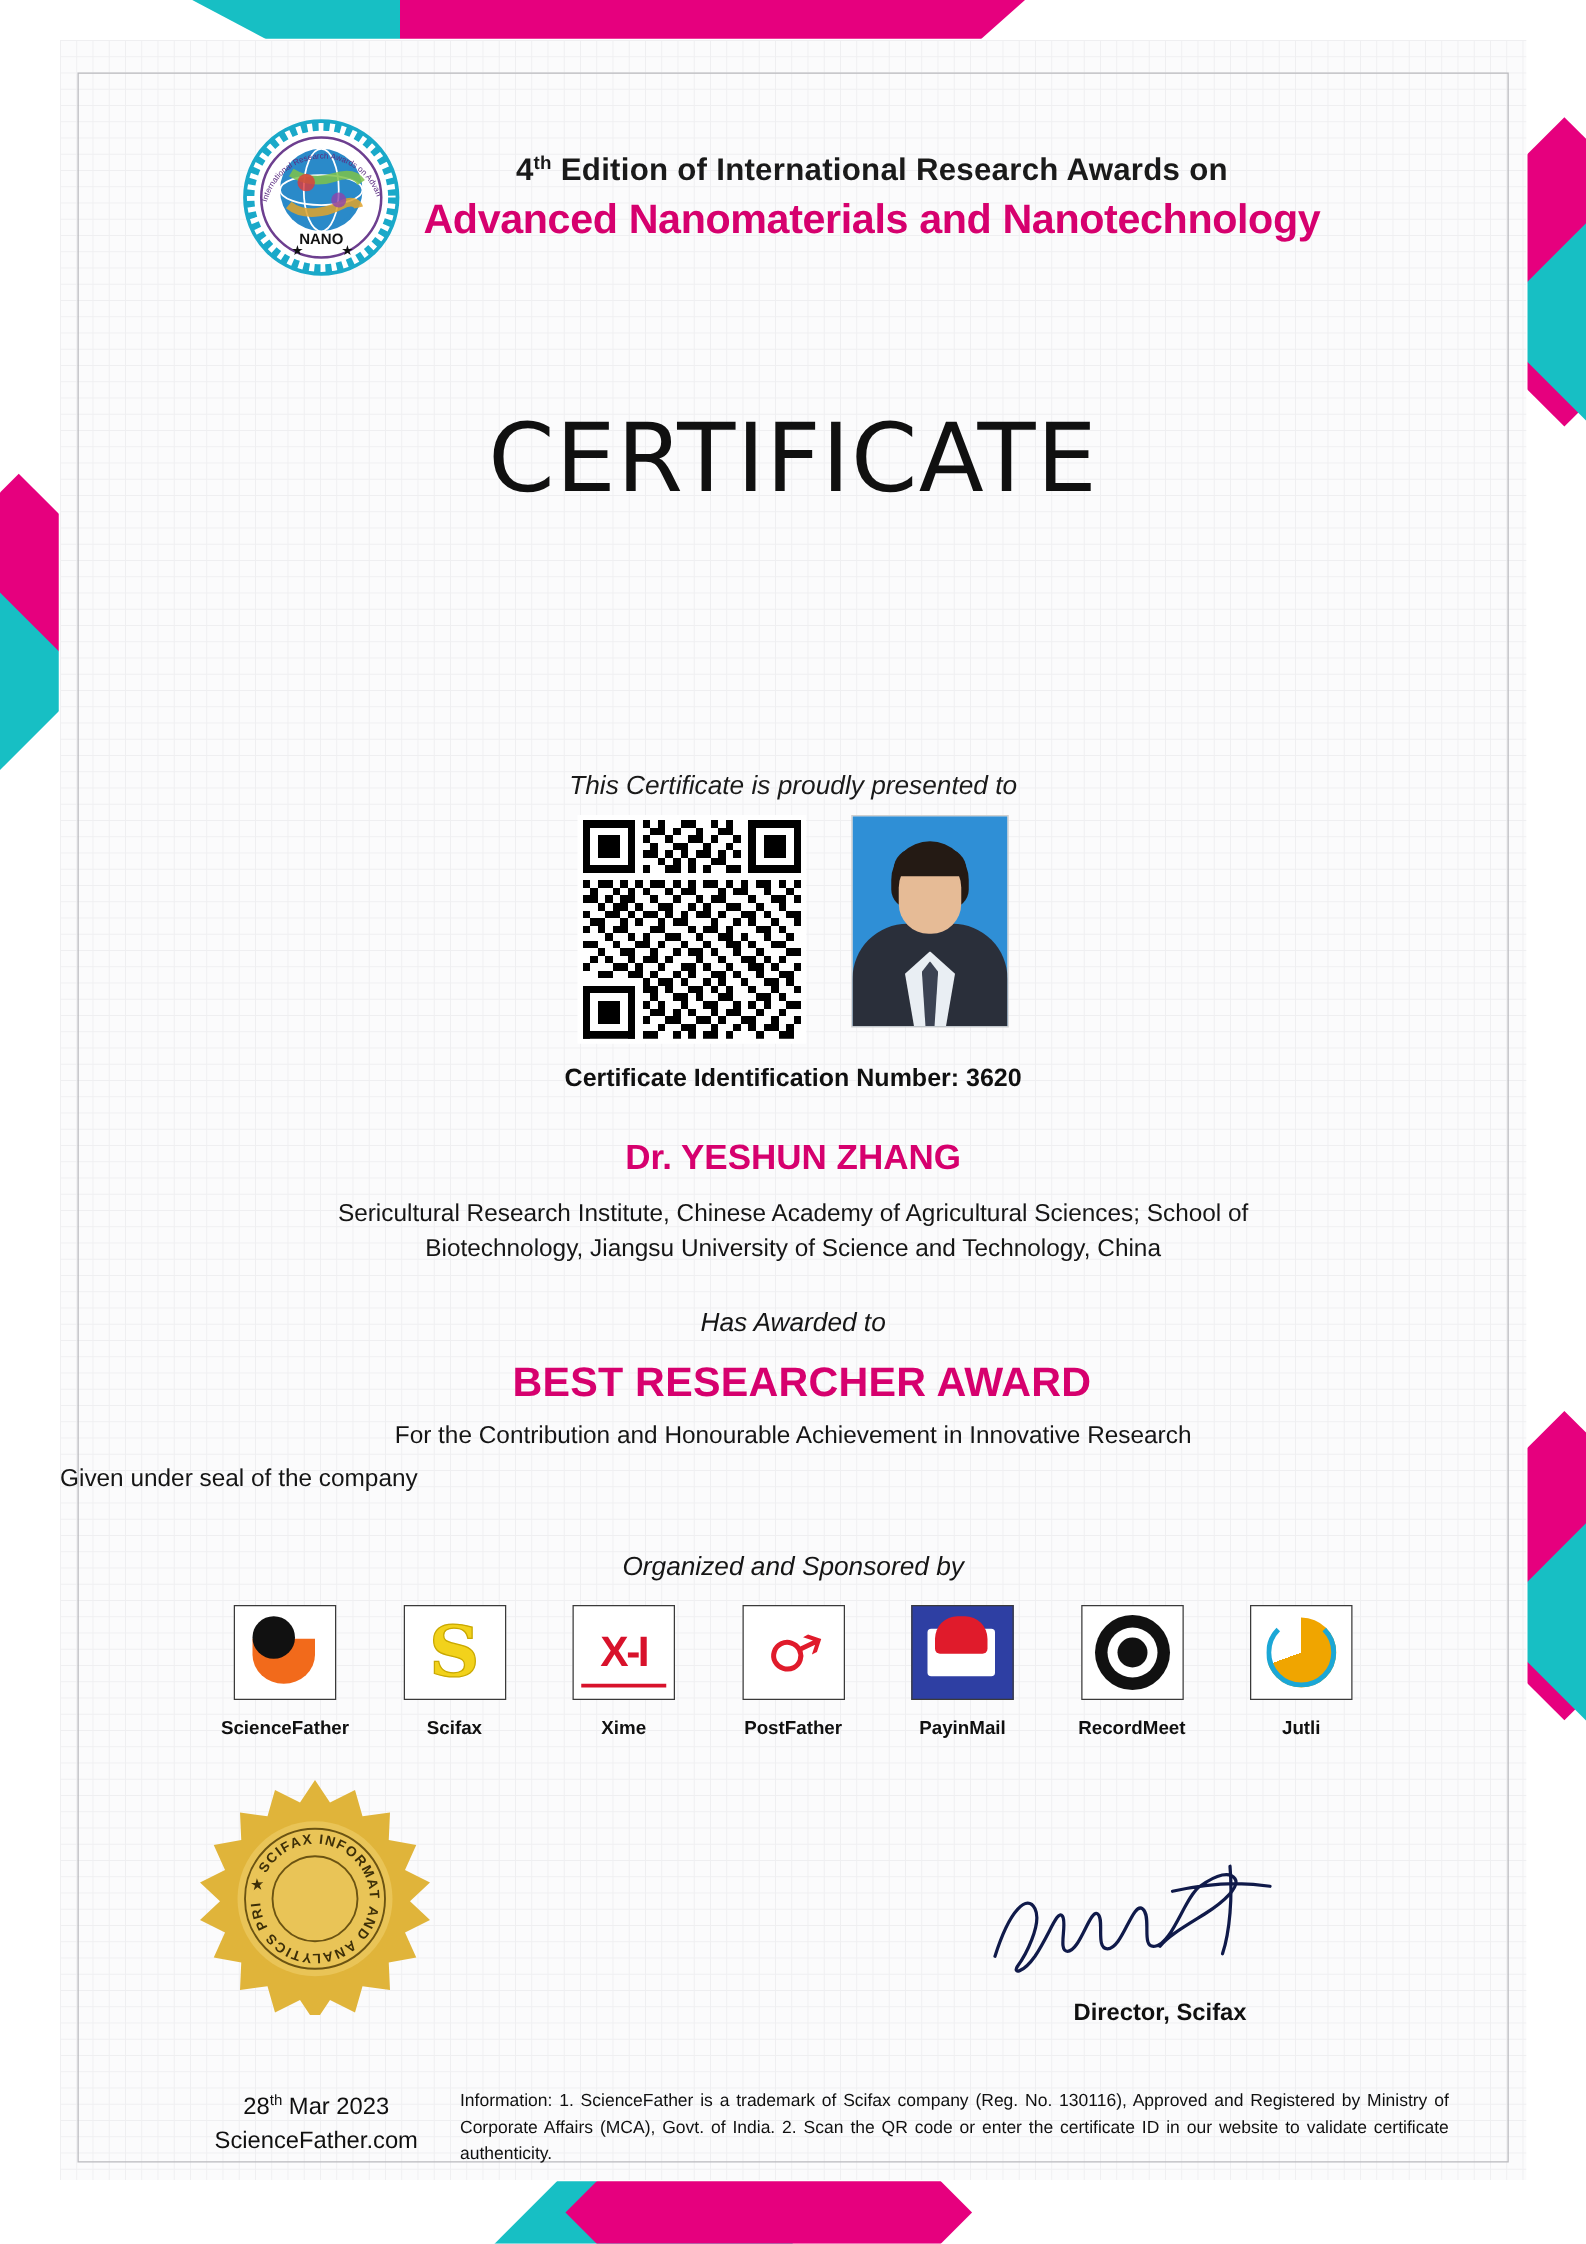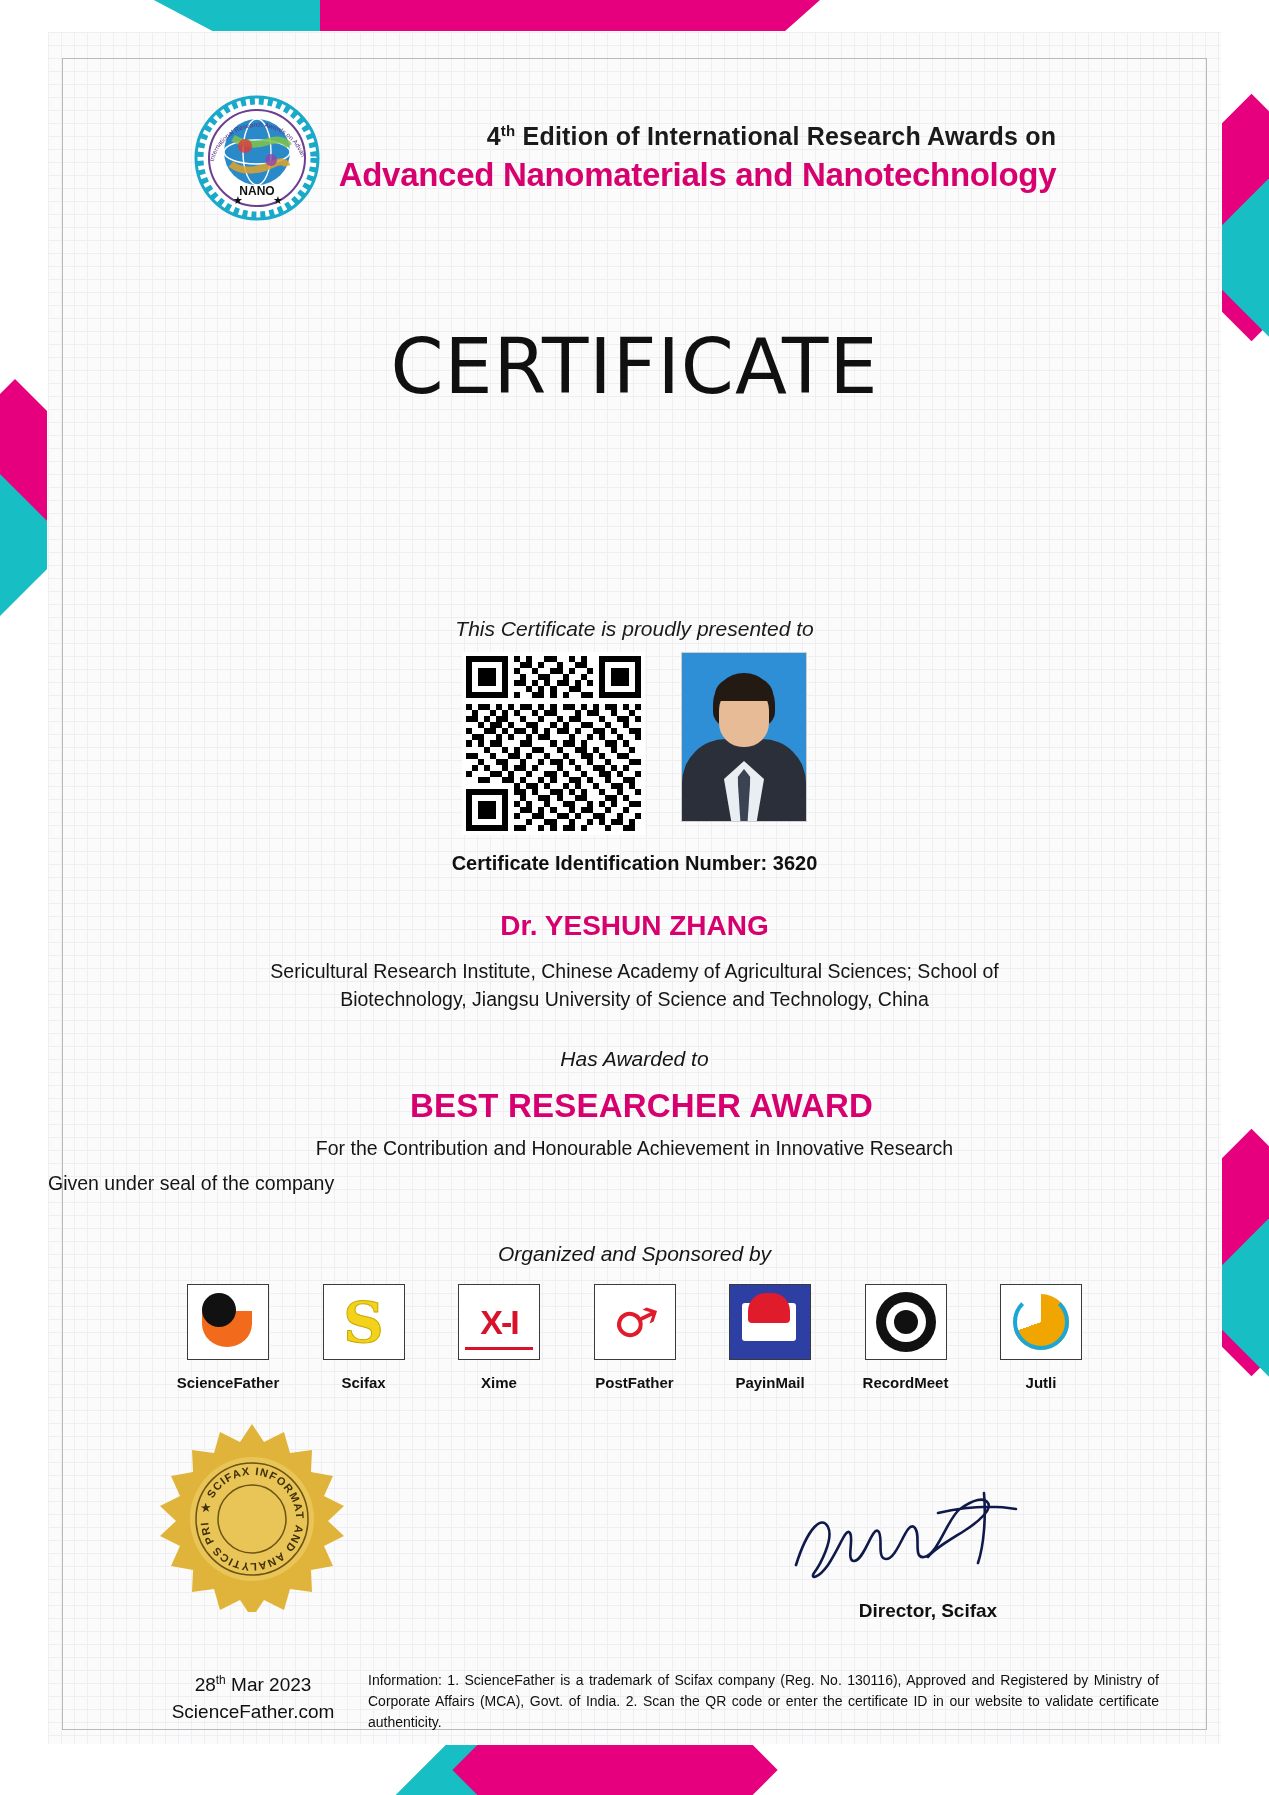"4th Edition of International Research" .header-line1 { text-align: right -> none }
